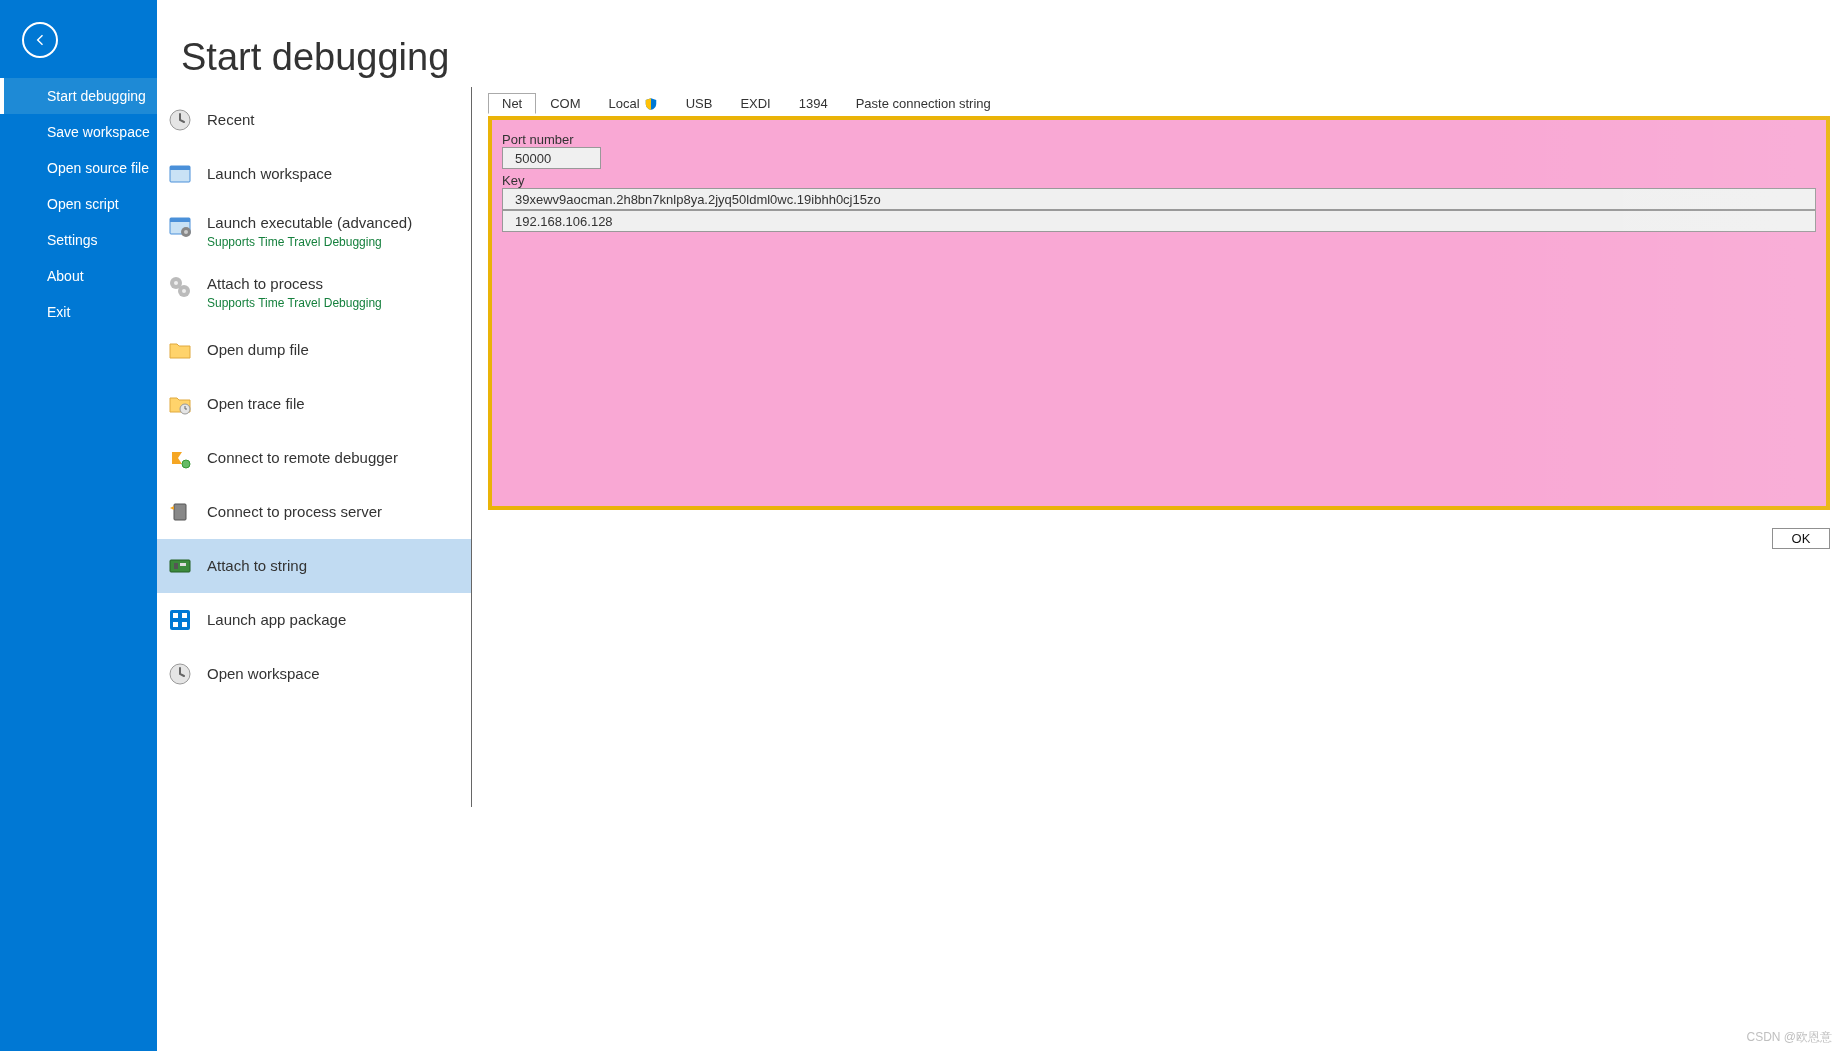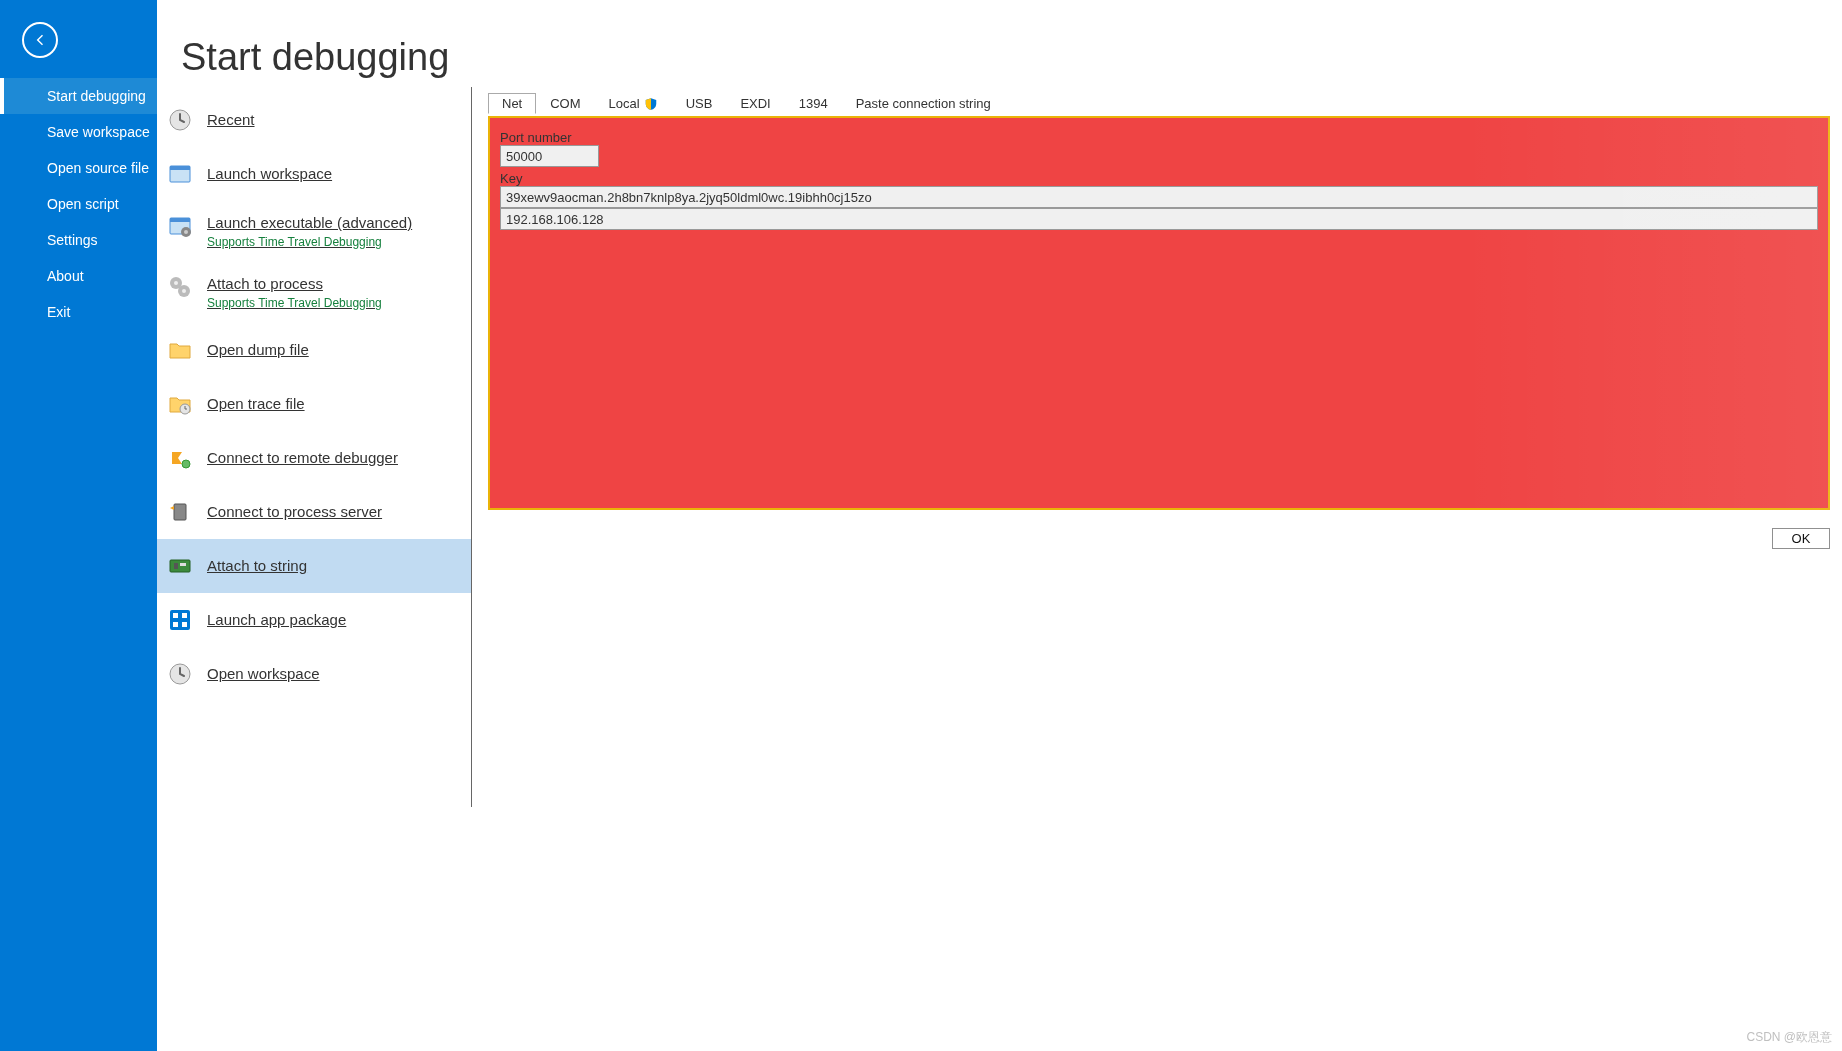"Recent" .action-item { text-decoration: underline -> none }
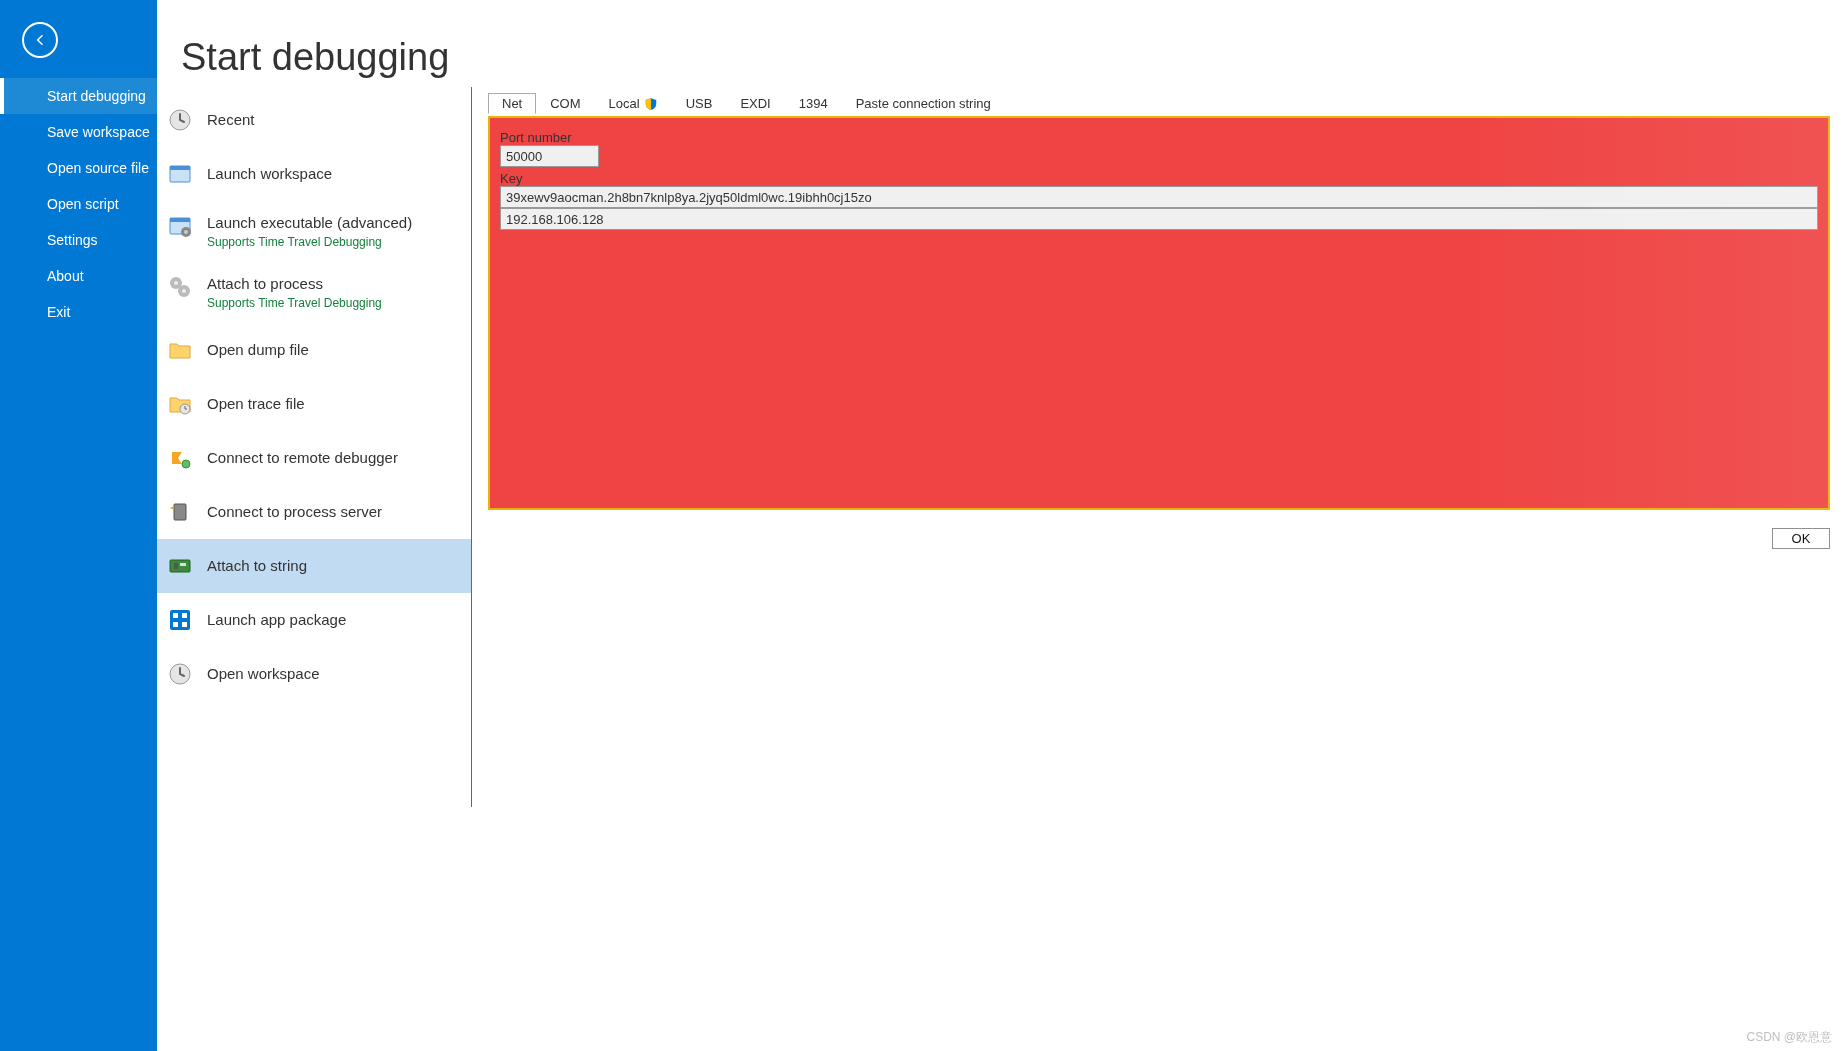"Port number" .tab-content { background: #ef4444 -> #f9a8d4; border: 2px solid #eab308 -> 4px solid #eab308 }
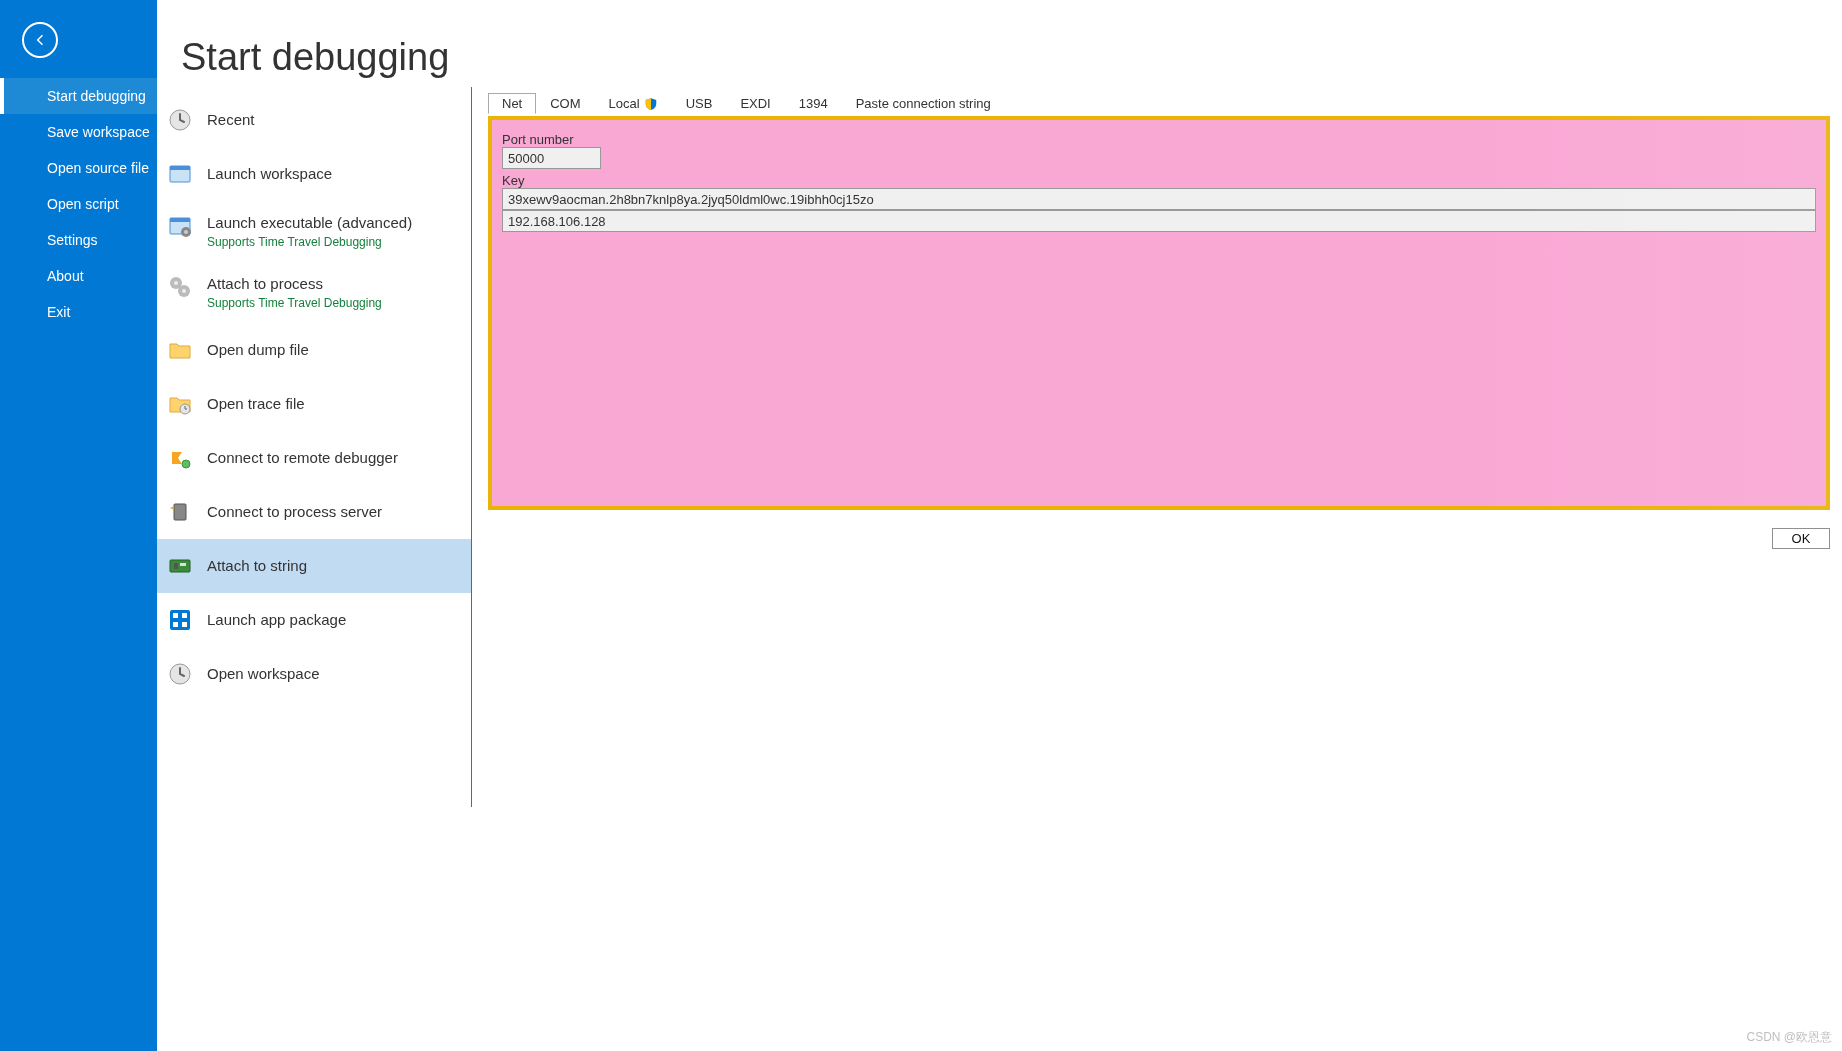"50000" .text-input { padding: 3px 5px -> 3px 12px }
